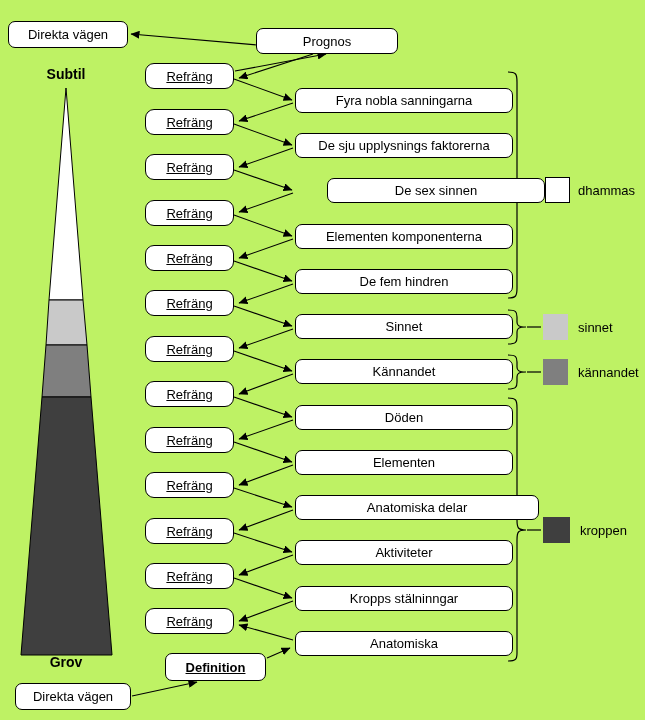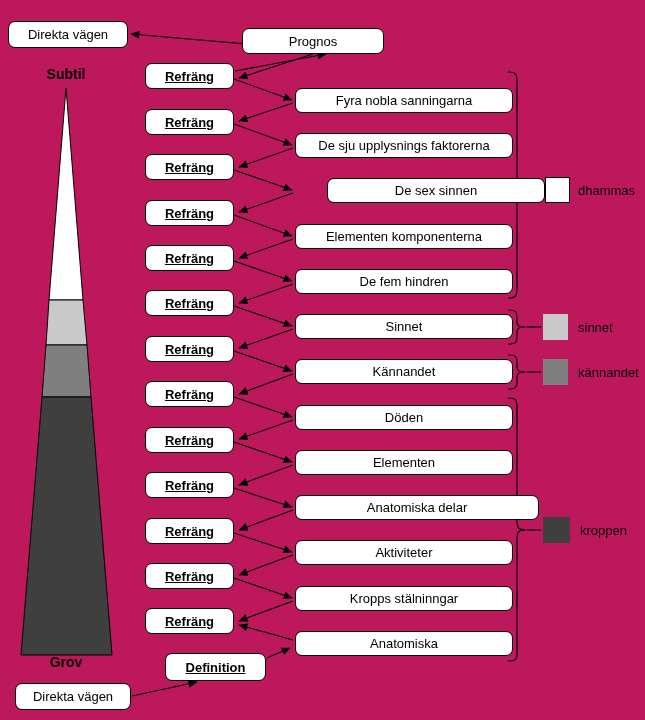"Direkta vägen" #canvas { background: #be185d -> #bef264 }
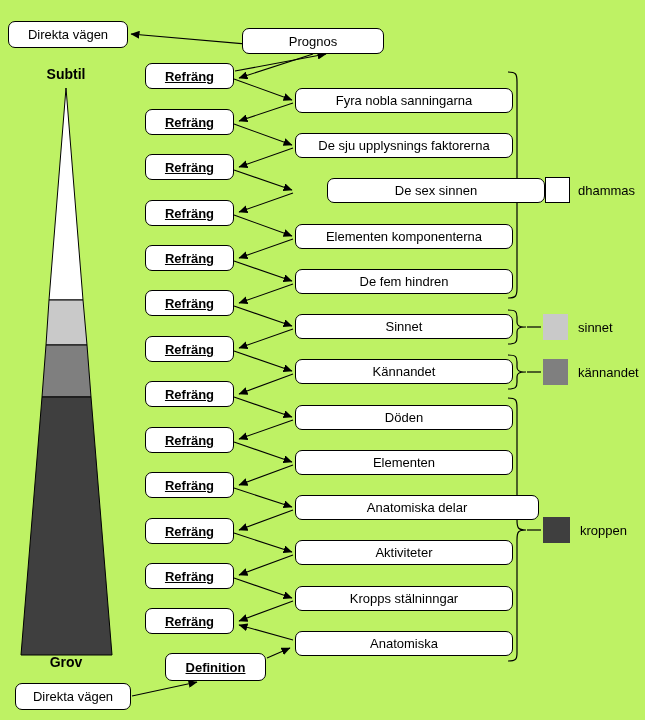"Prognos" div.node { left: 242px -> 256px }
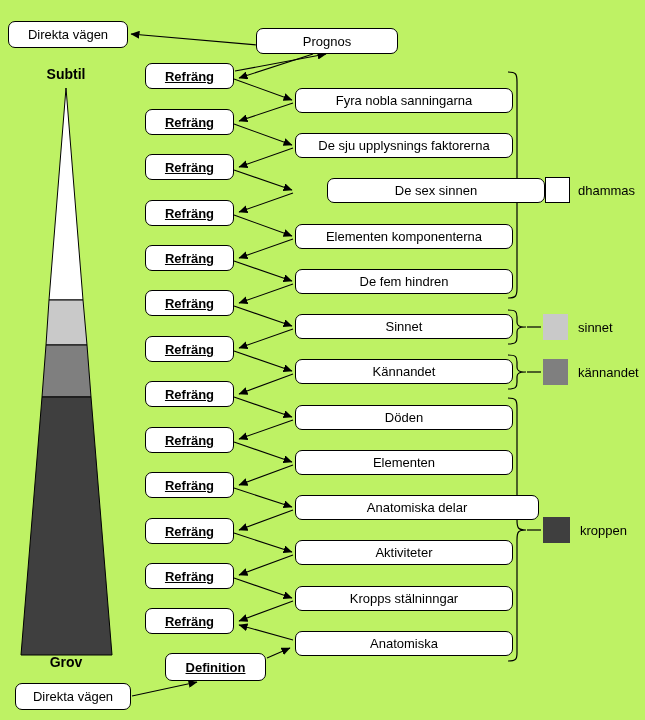"Refräng" .refrain { border-radius: none -> 9px; font-weight: bold -> normal }
